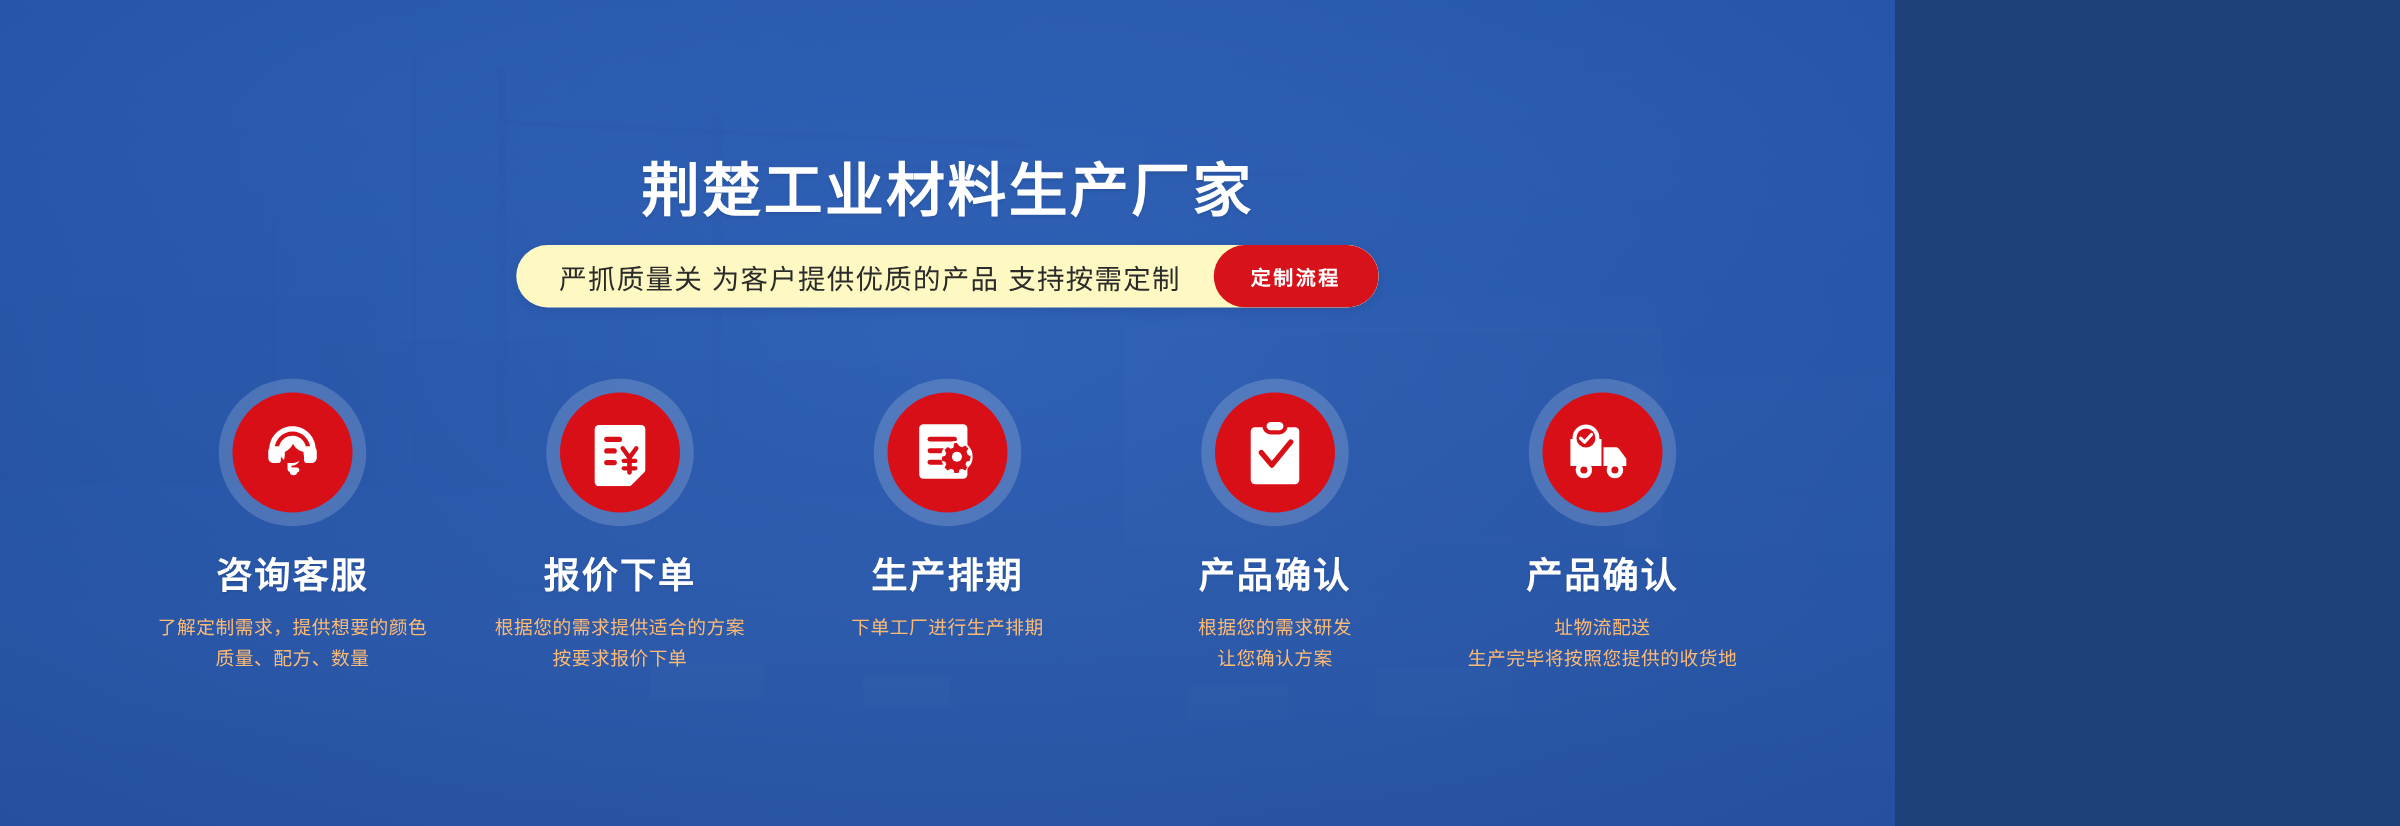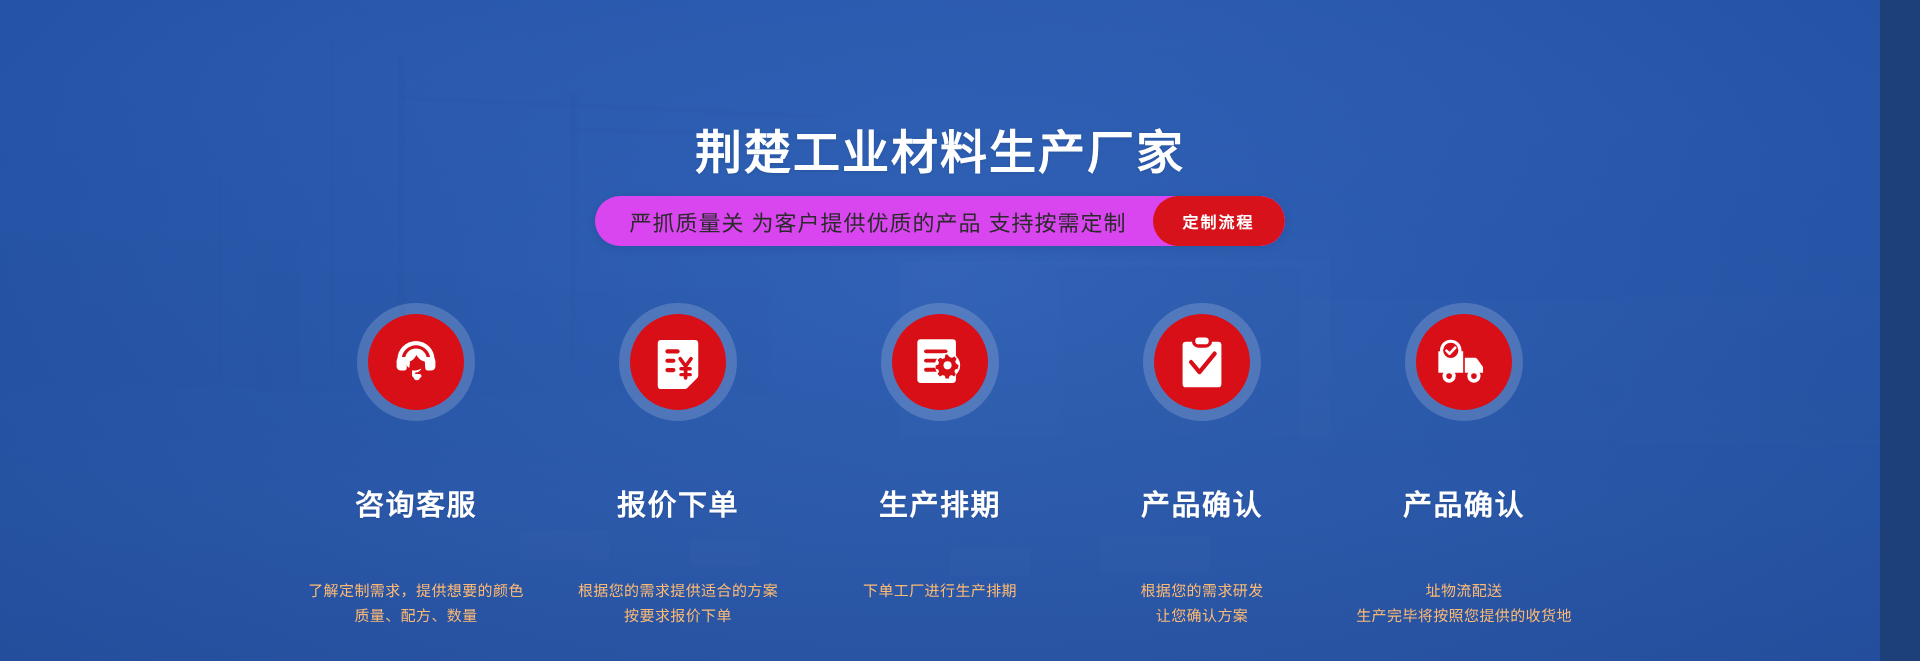"荆楚工业材料生产厂家" .banner { width: 1880px -> 1516px }
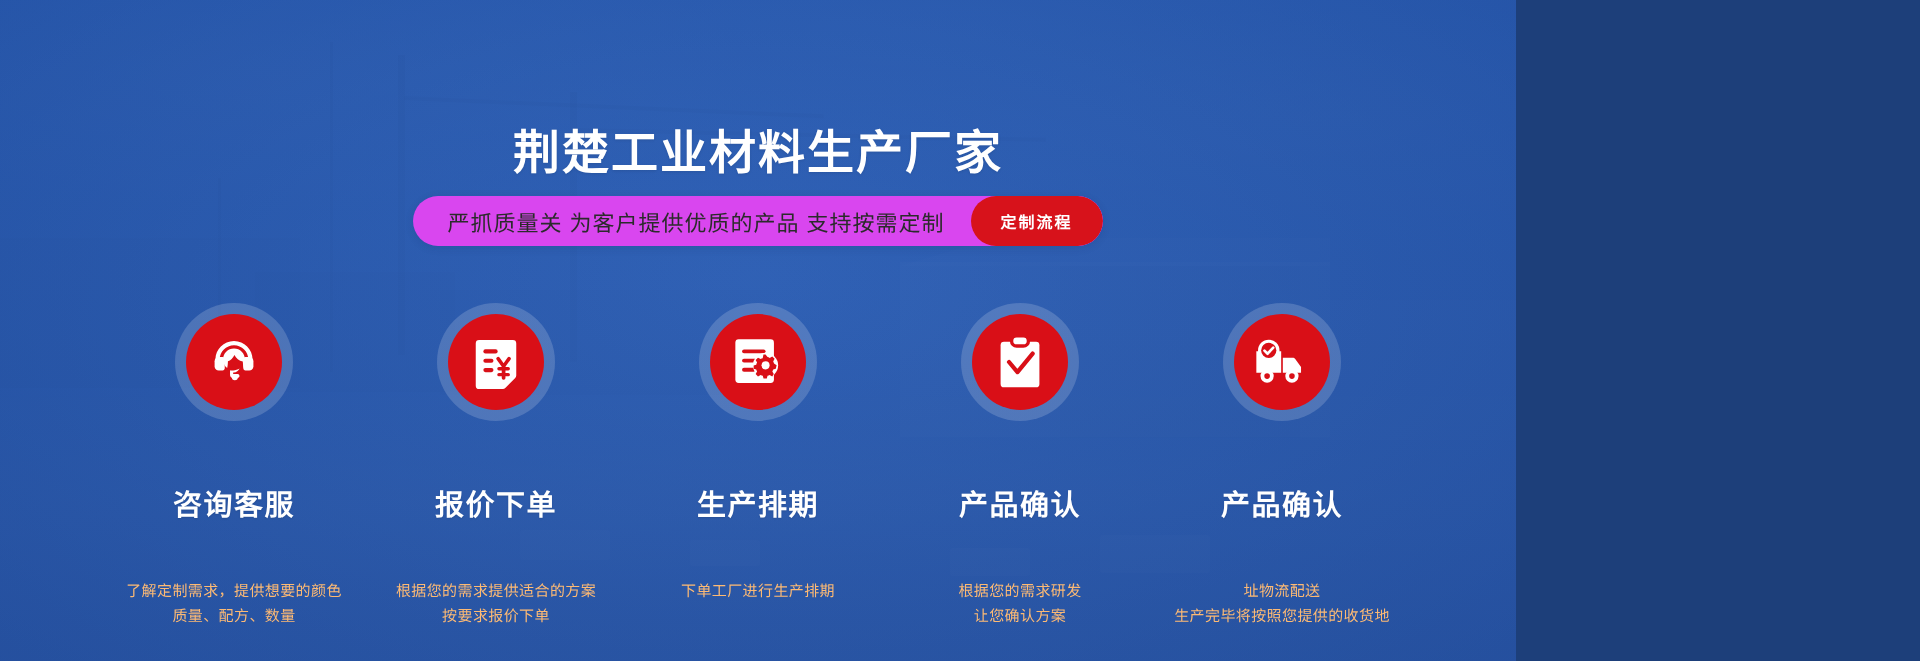"严抓质量关 为客户提供优质的产品 支持按需定制" .pill { background: #d946ef -> #fef9c3 }
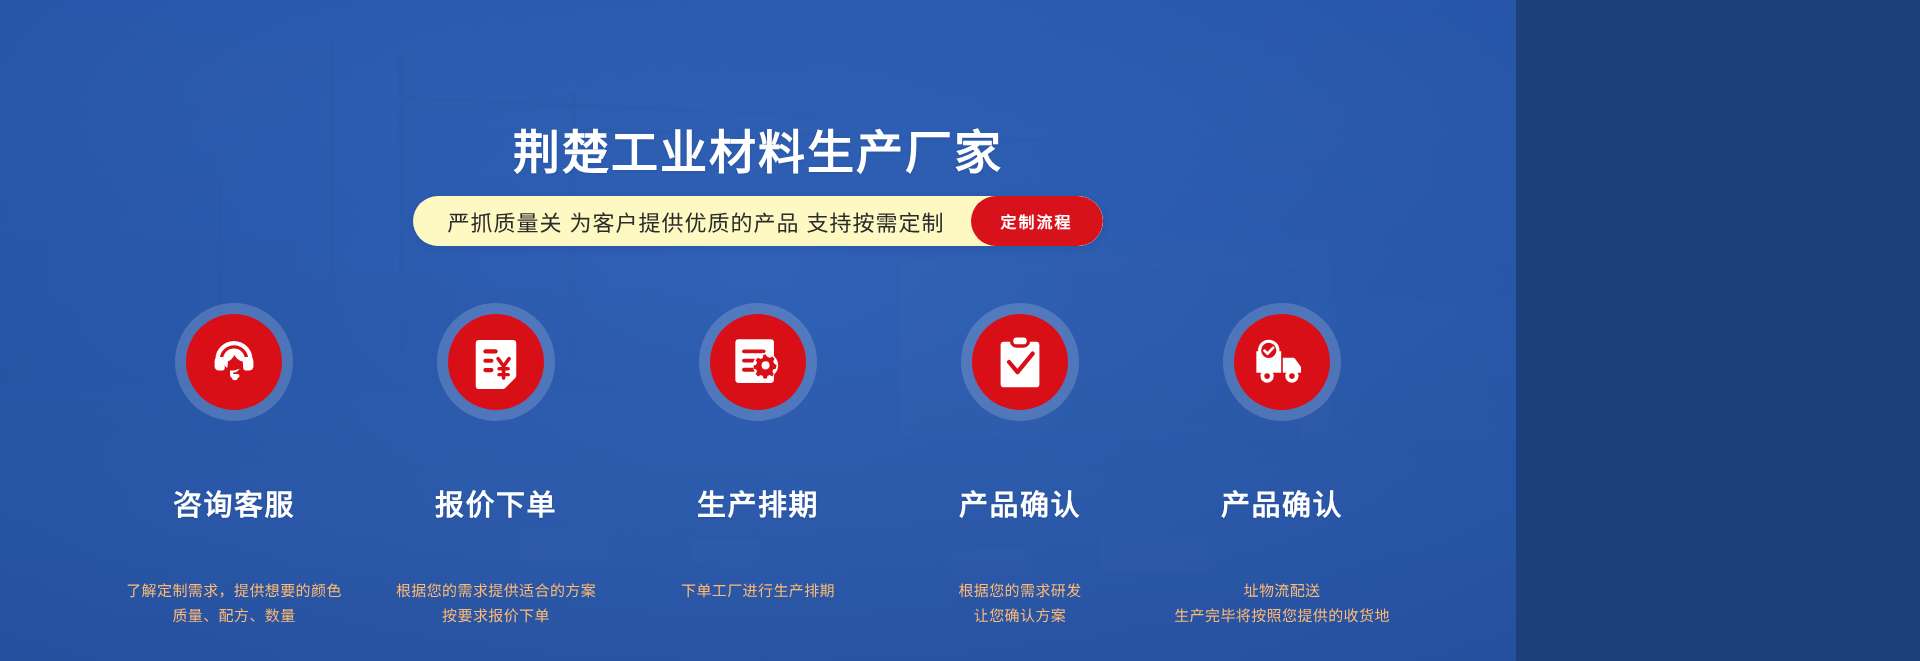"咨询客服" .step { gap: 44px -> none }
